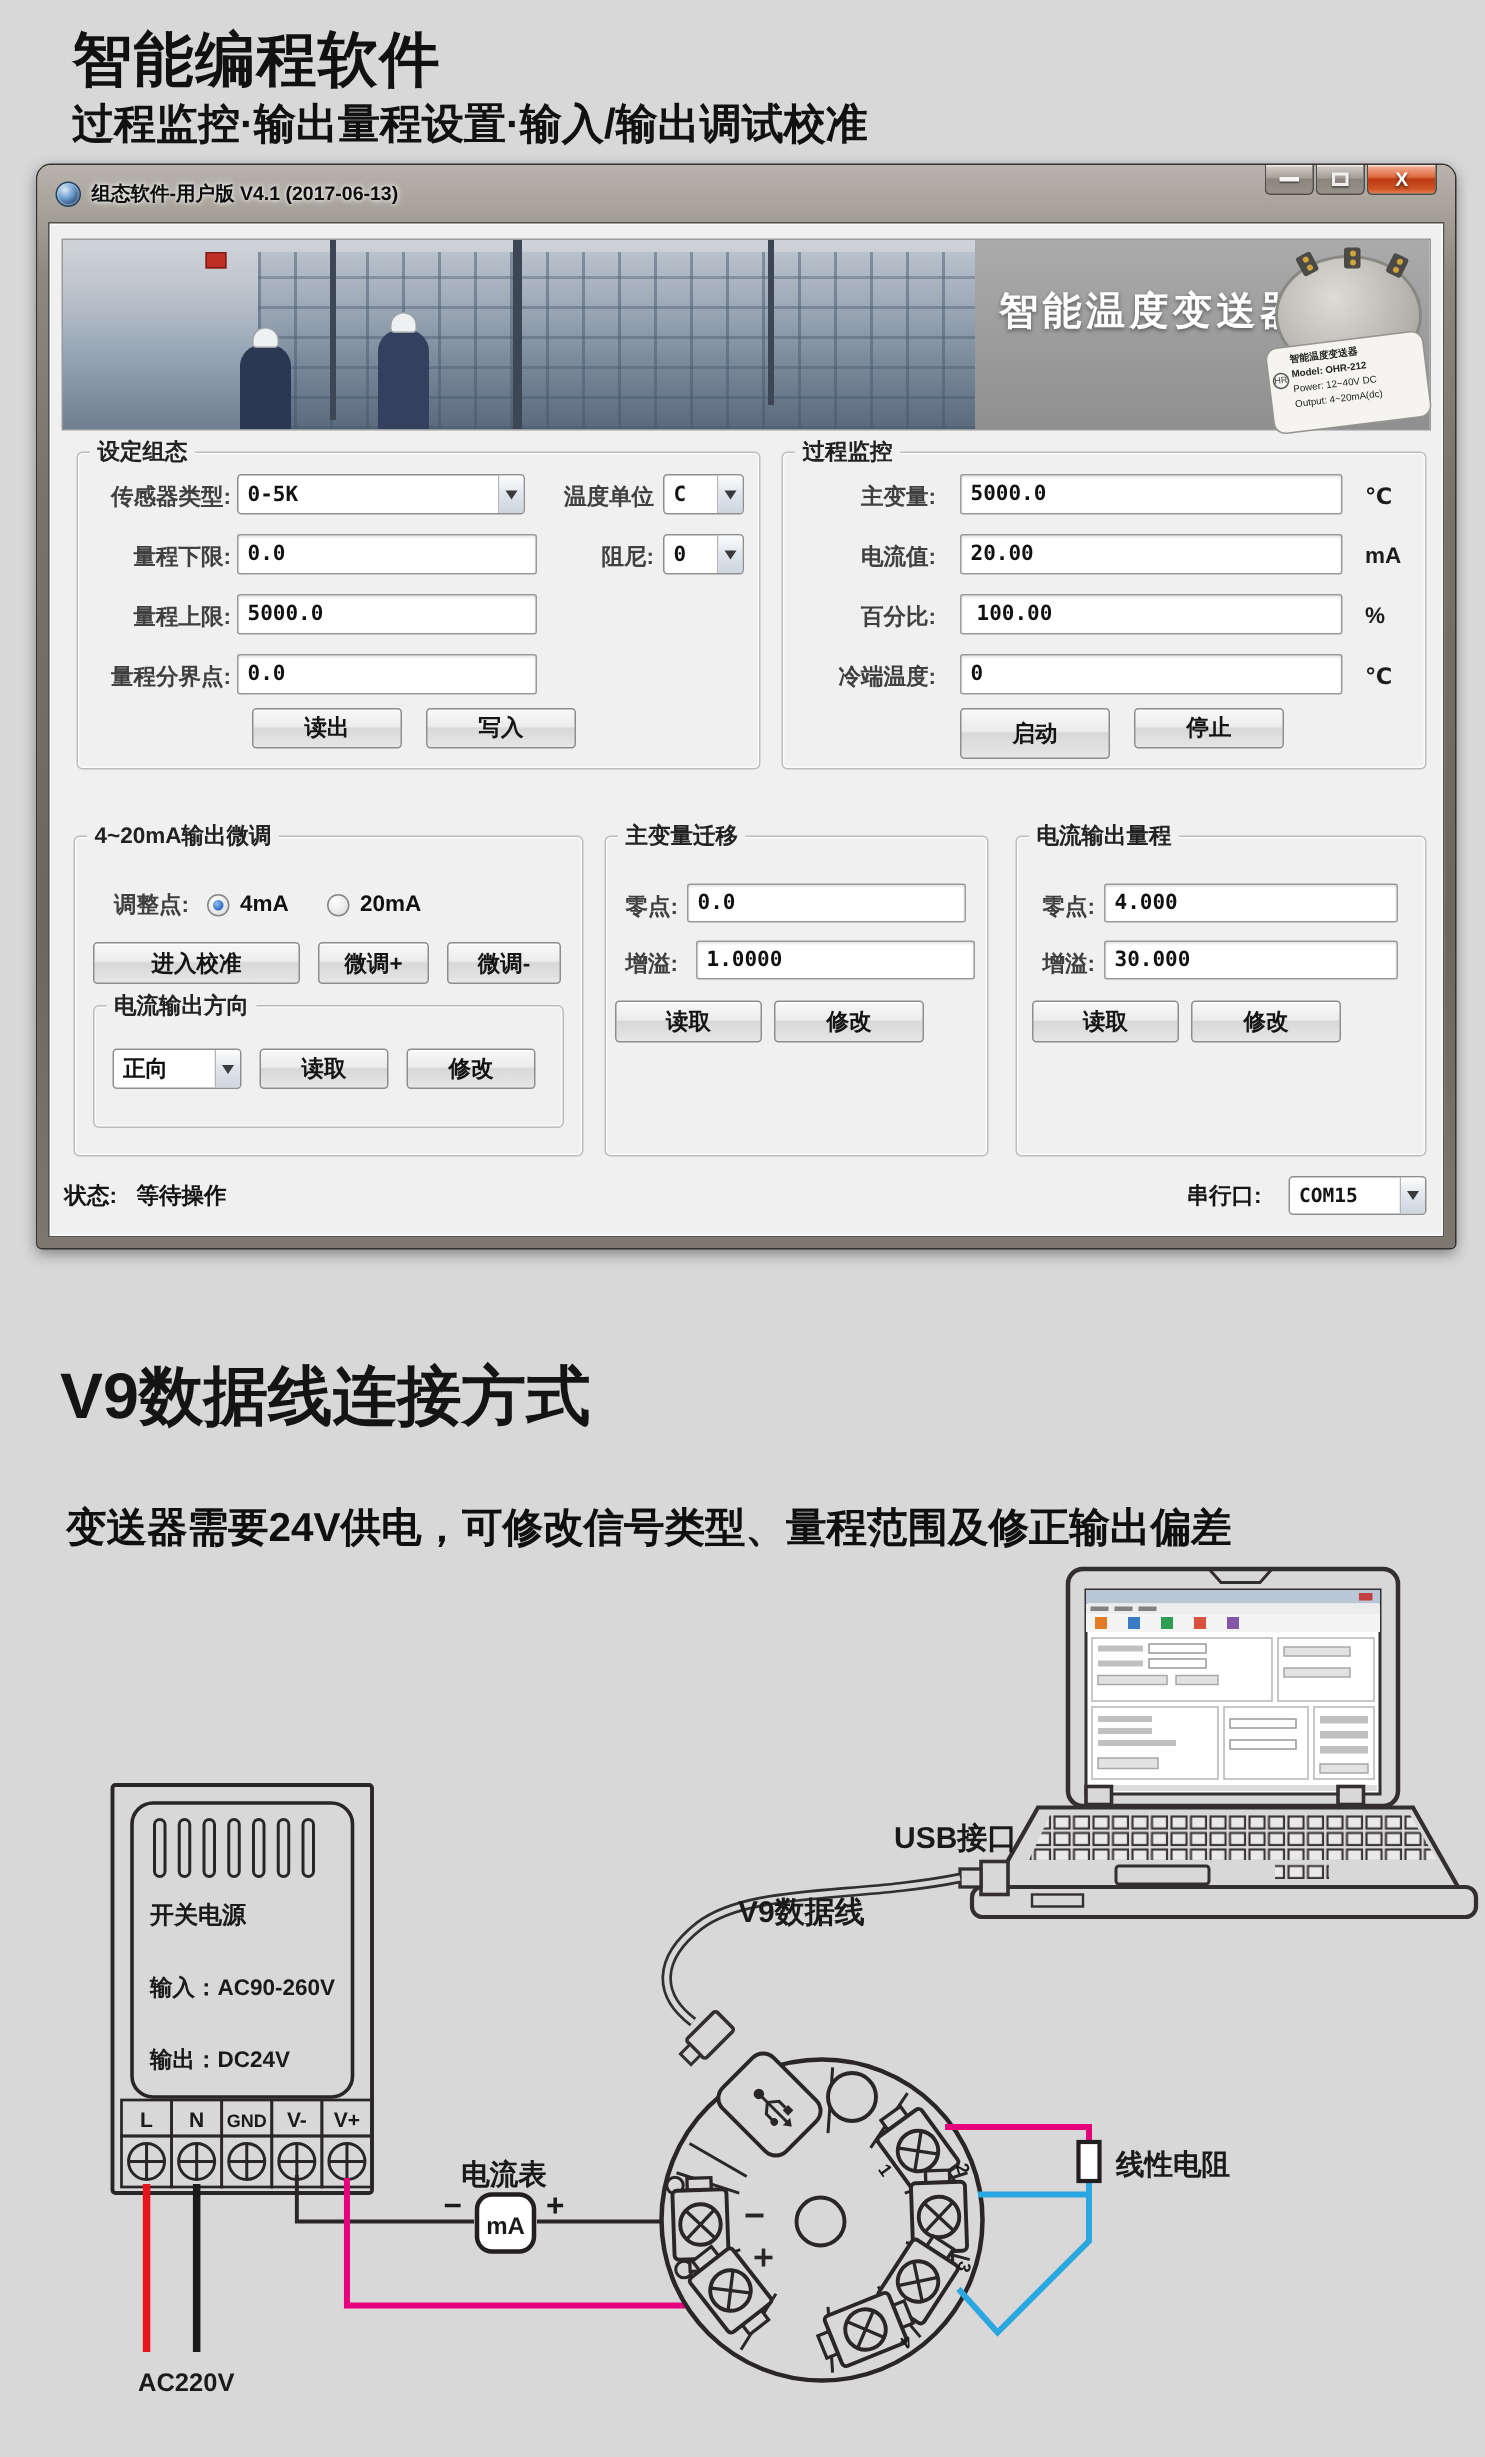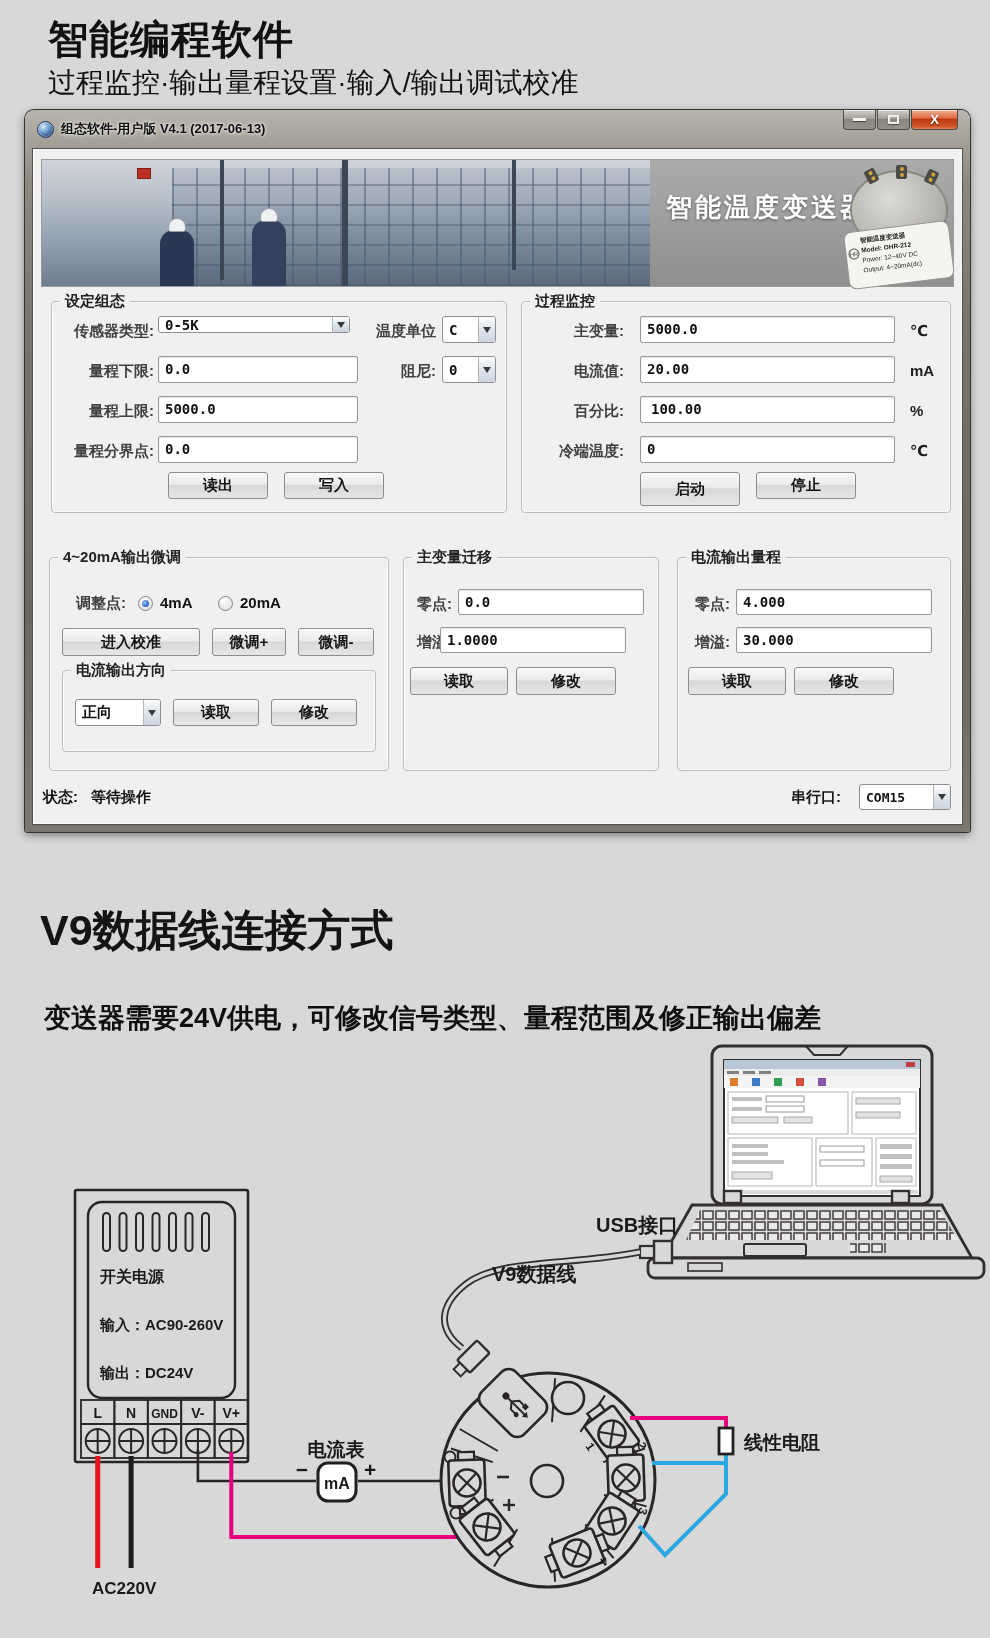"过程监控·输出量程设置·输入/输出调试校准" .h2 { font-weight: normal -> bold }
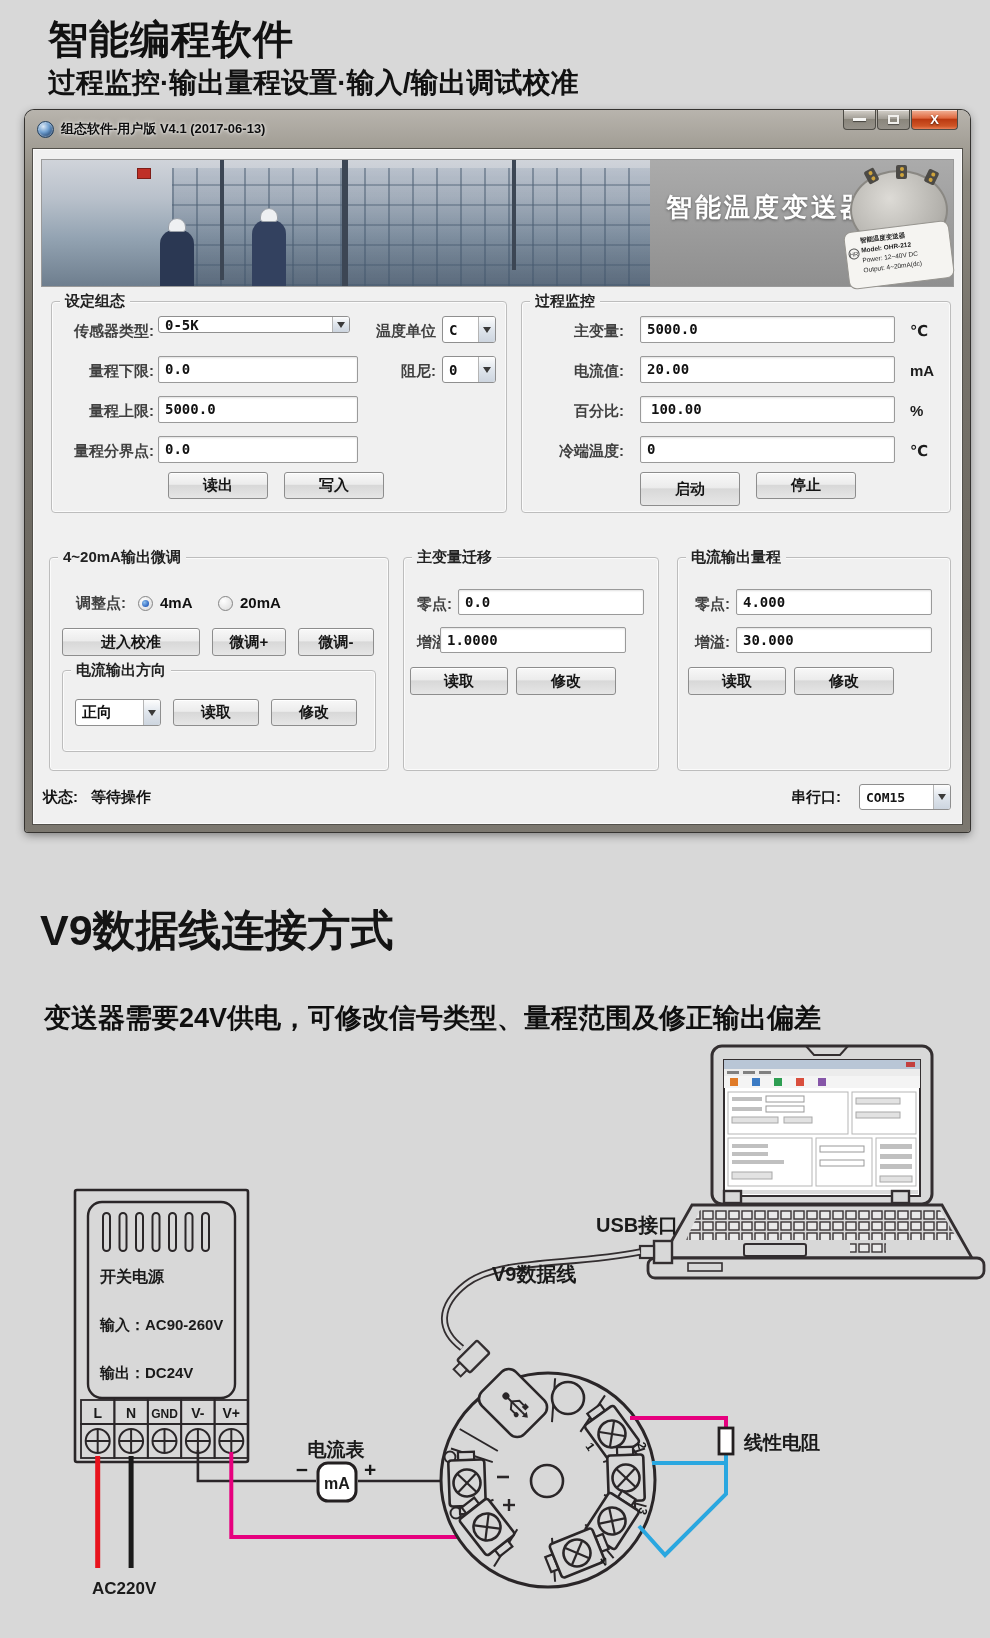"0-5K" div.combo { height: 17px -> 27px }
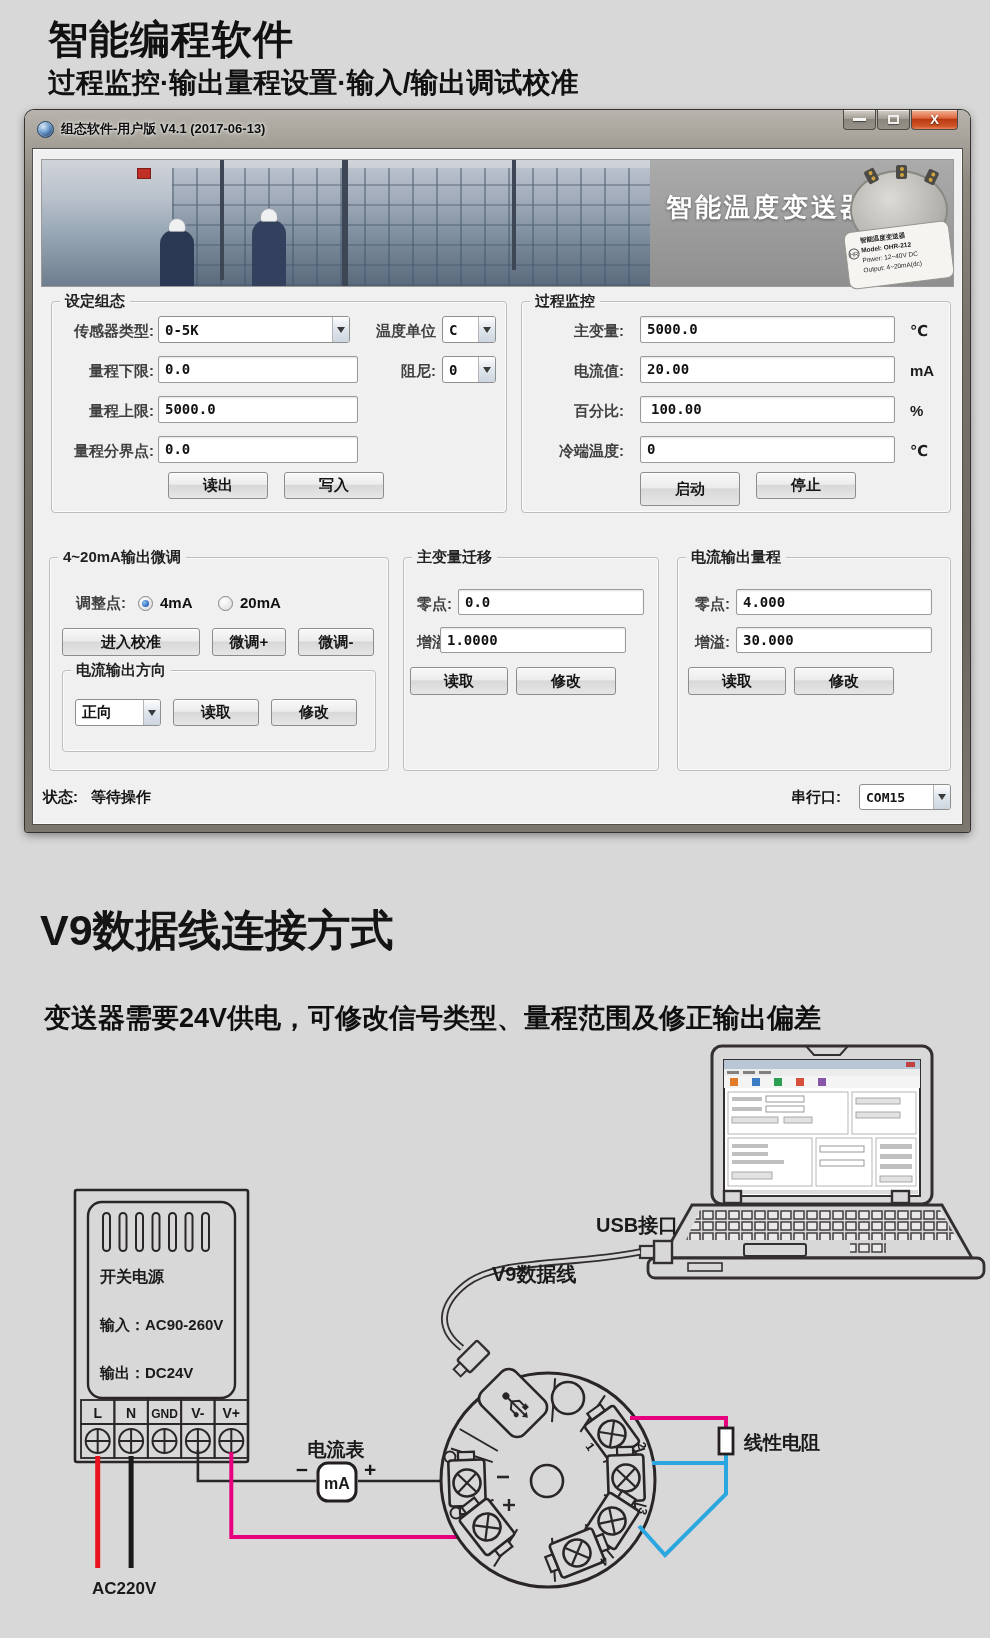"1.0000" div.input { left: 36px -> 60px }
